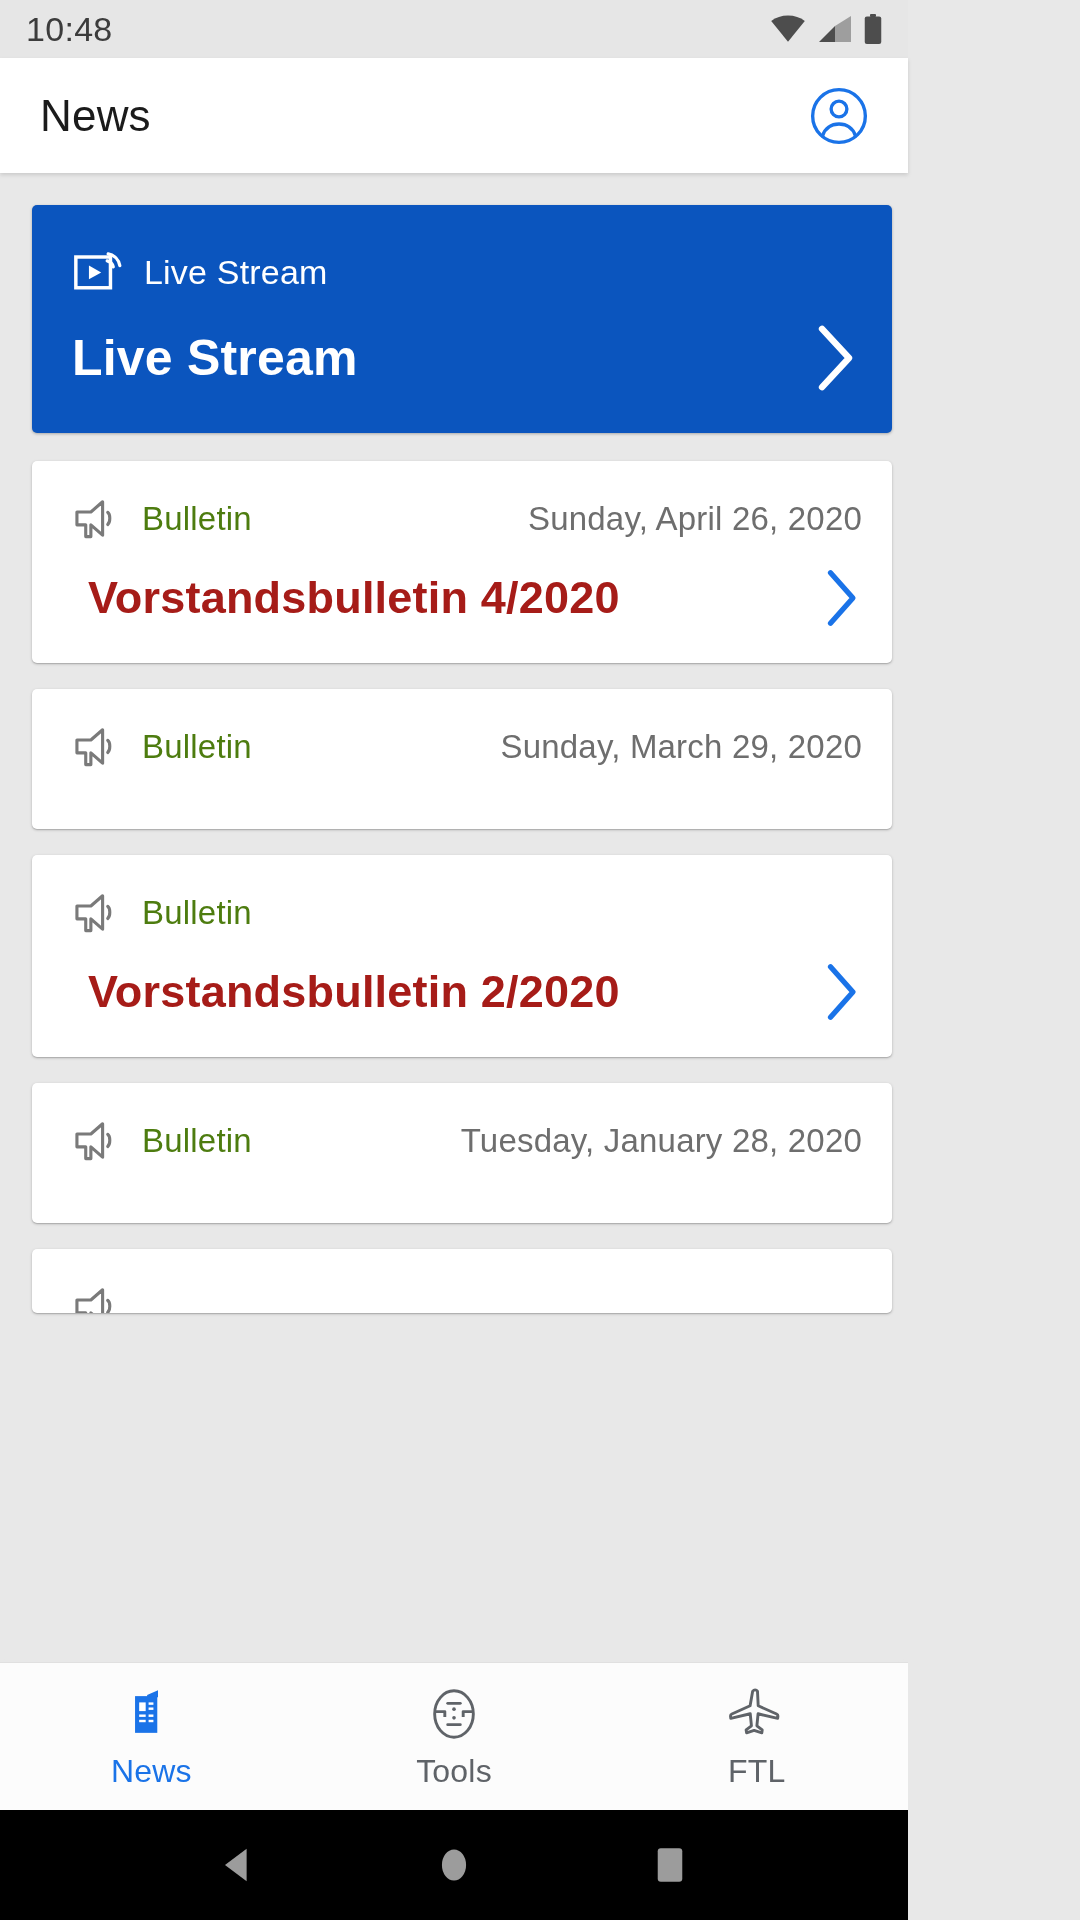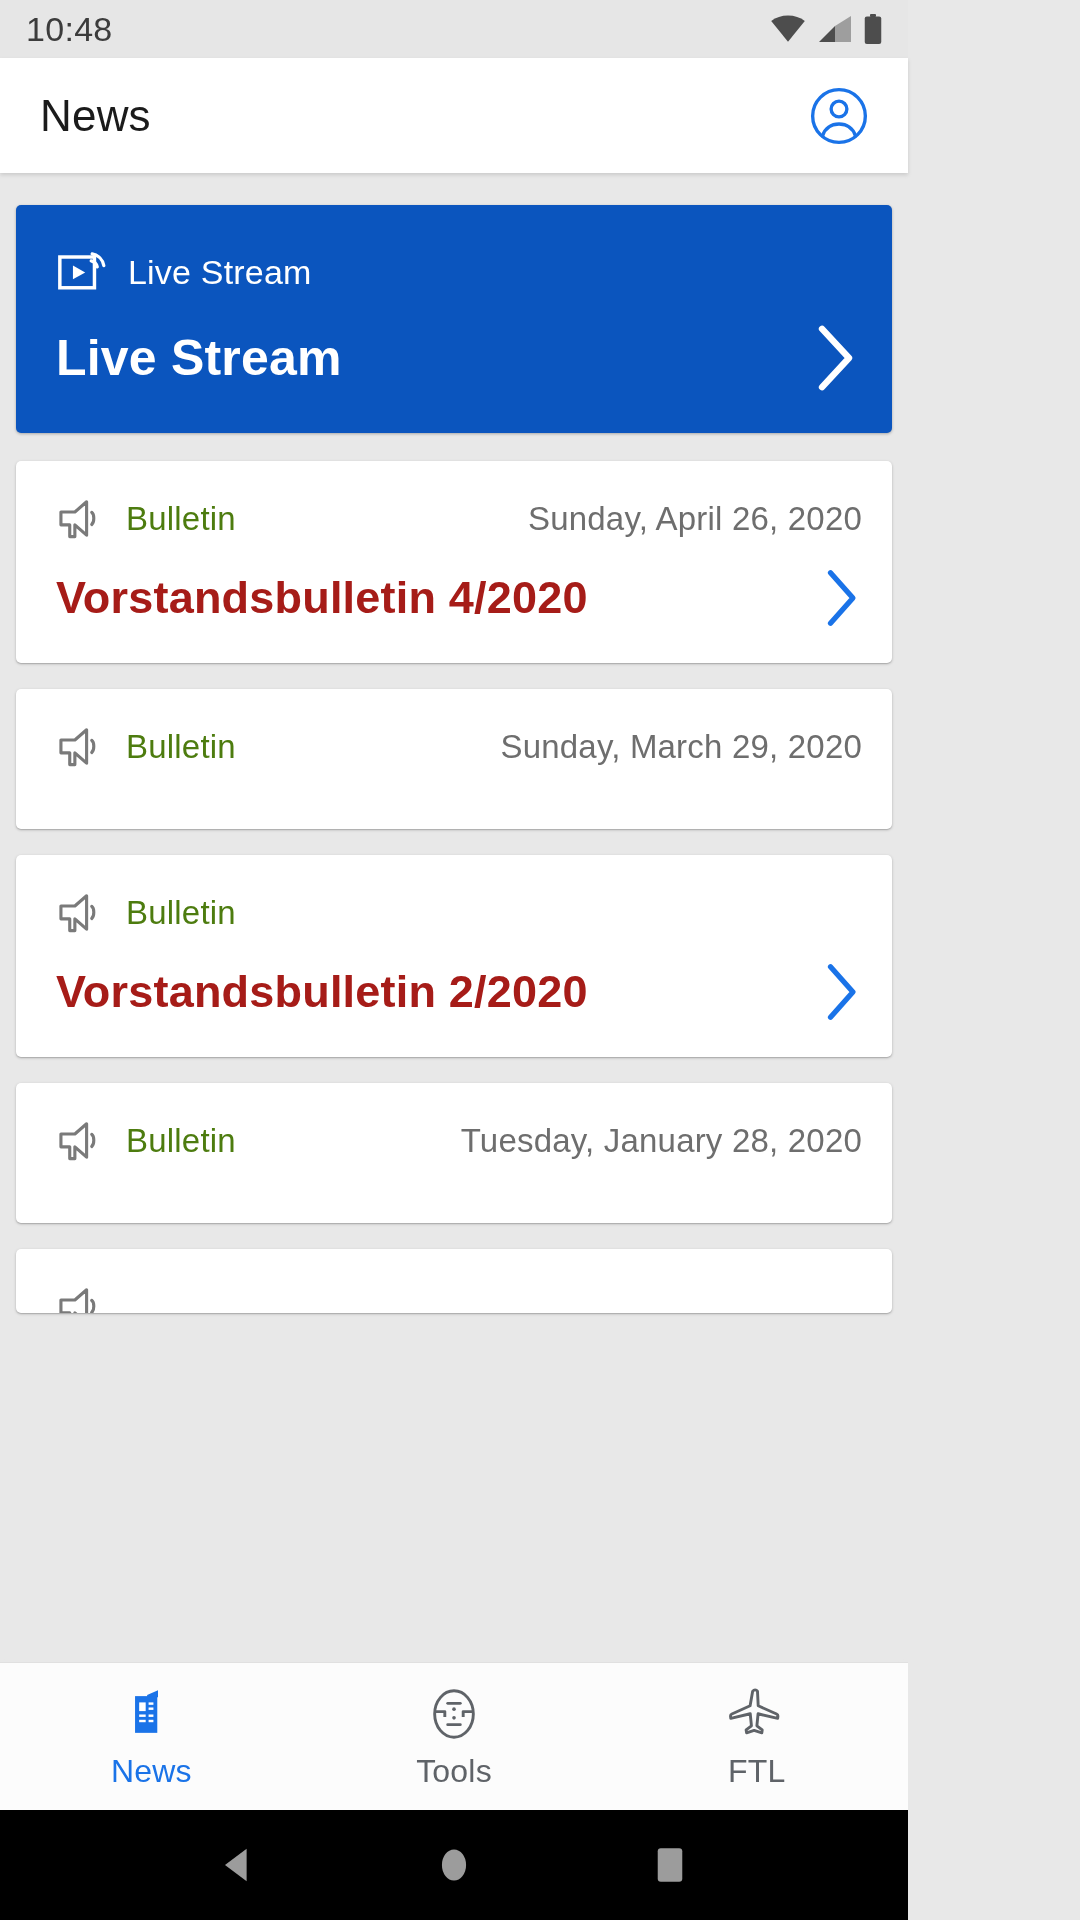"Live Stream" .content { padding: 32px 16px 0 16px -> 32px 16px 0 32px }
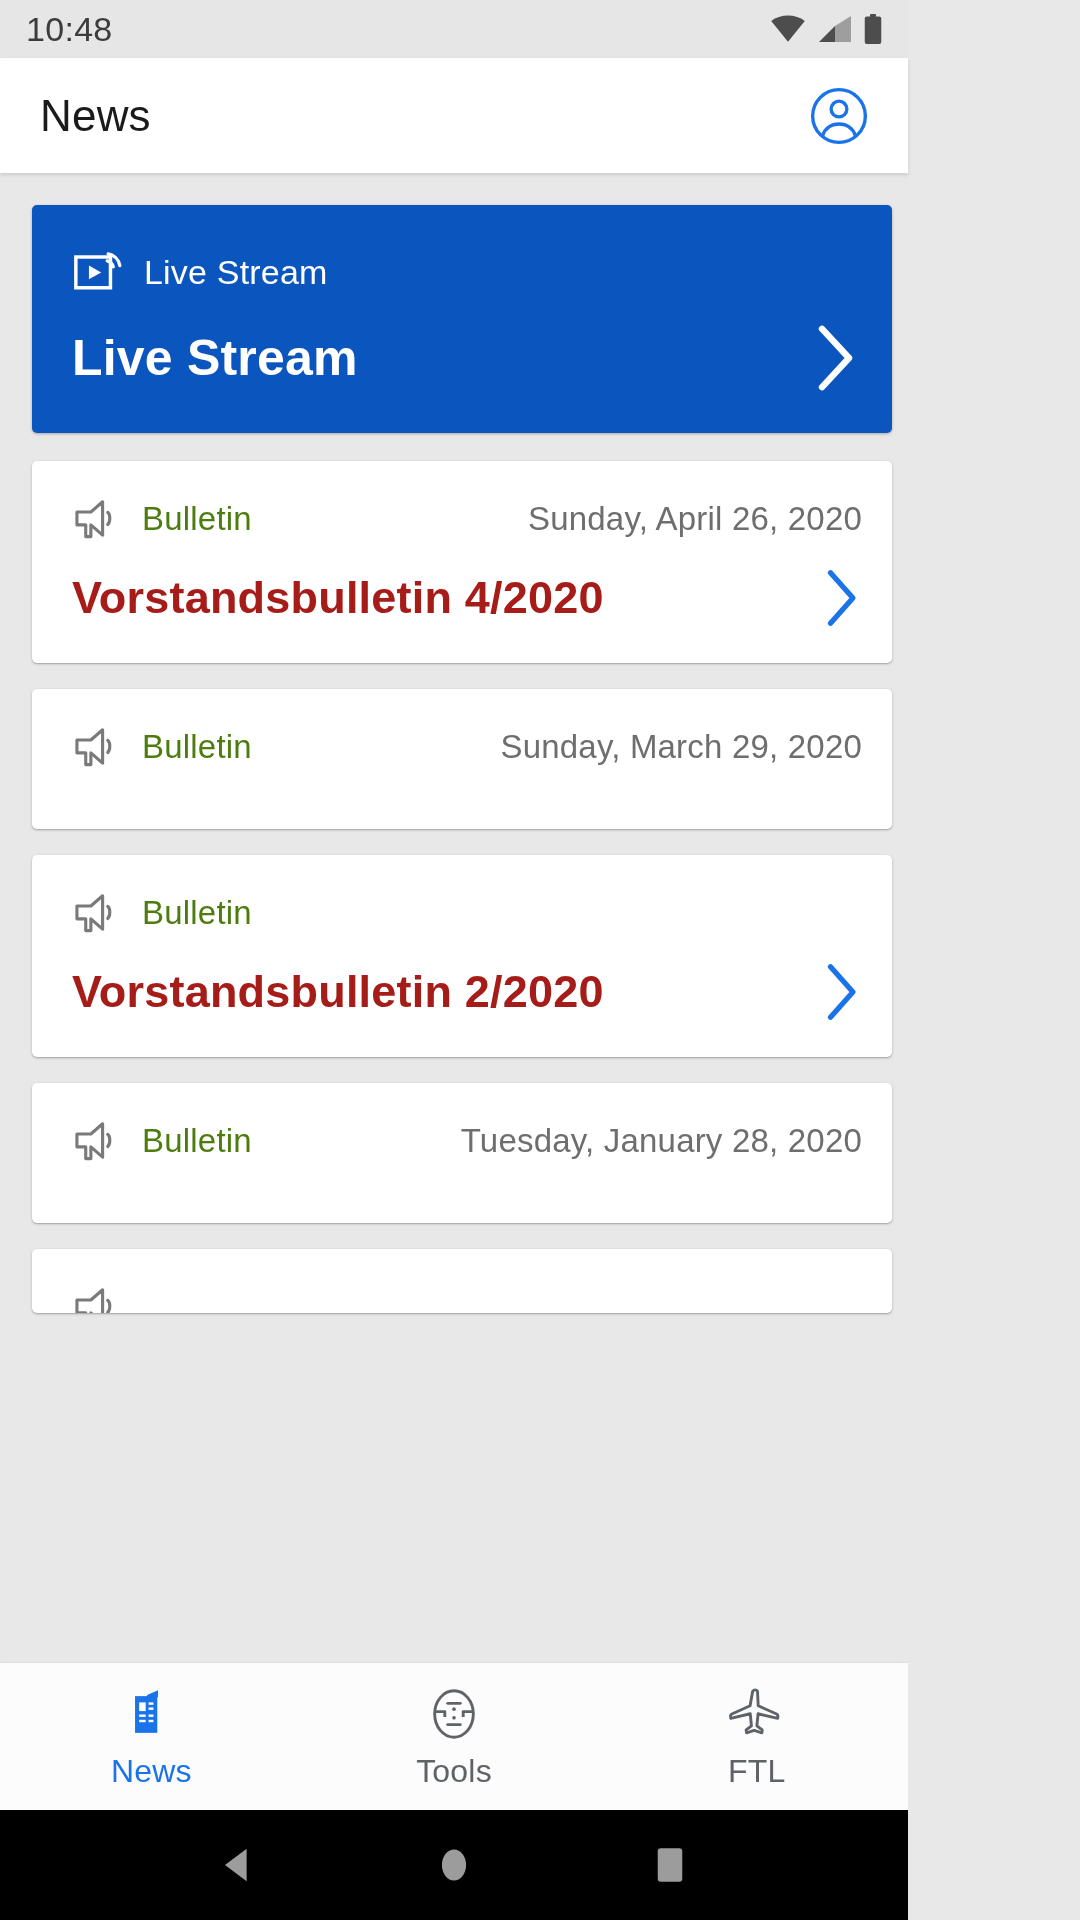"Vorstandsbulletin 4/2020" .bulletin-title { margin-left: none -> 16px }
